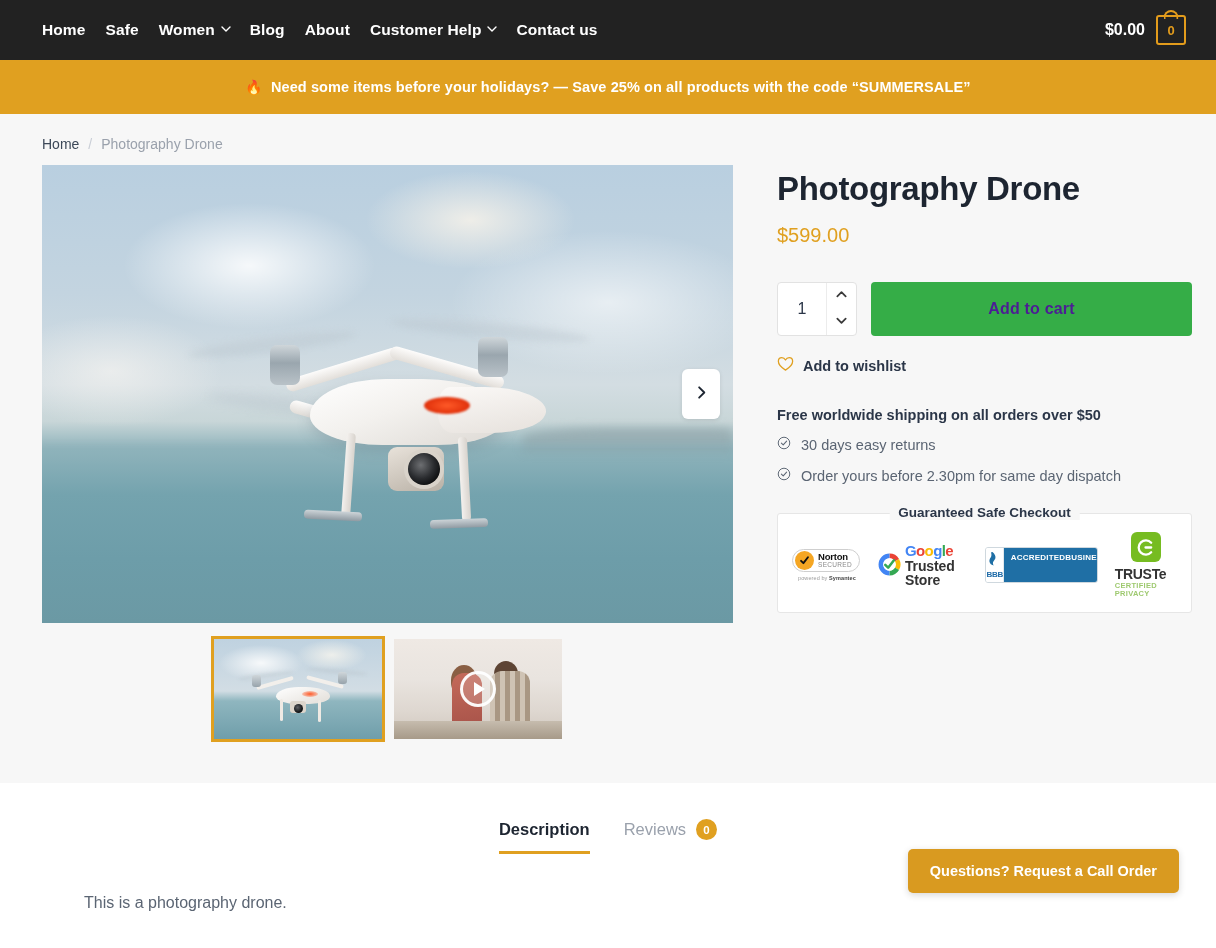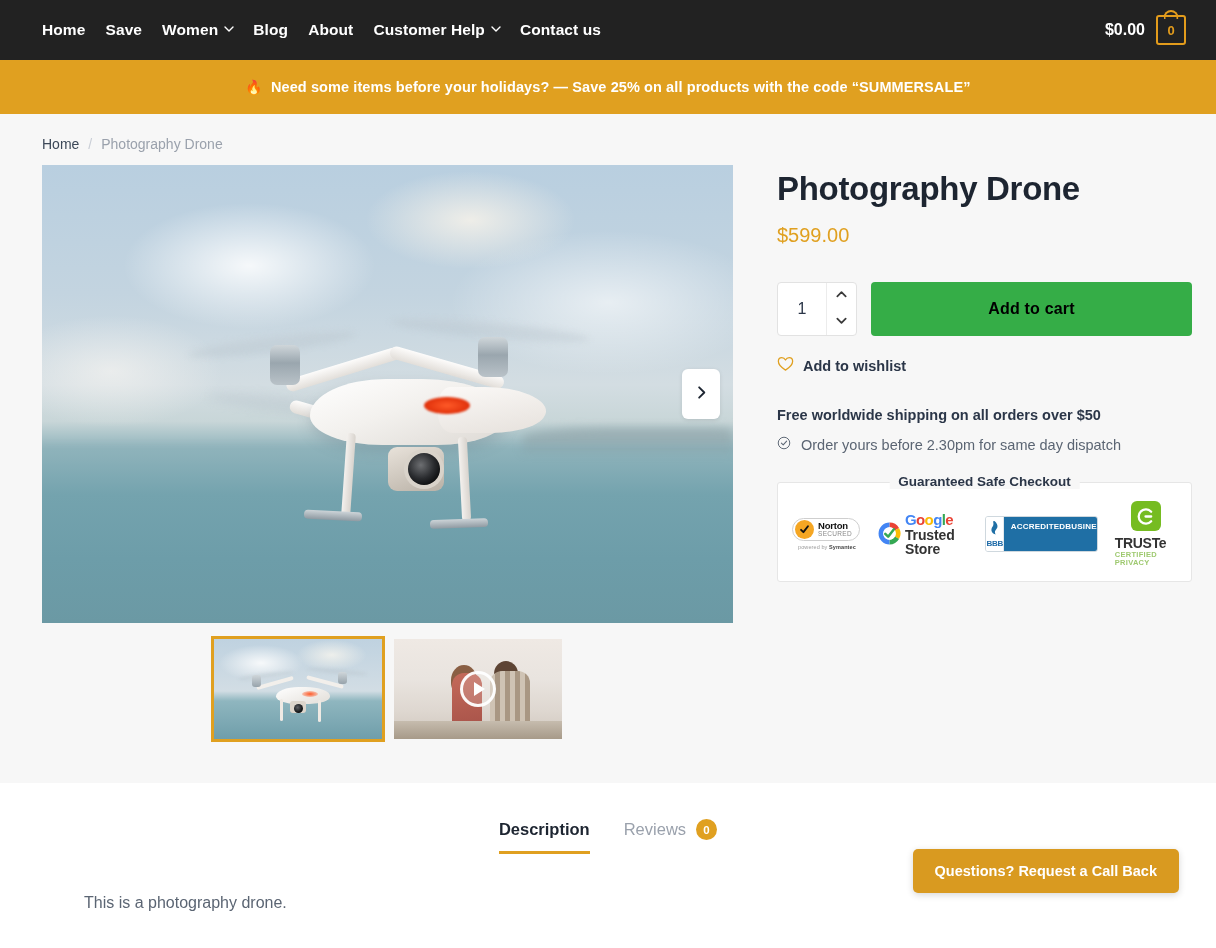"Save" span { text: Save -> Safe }
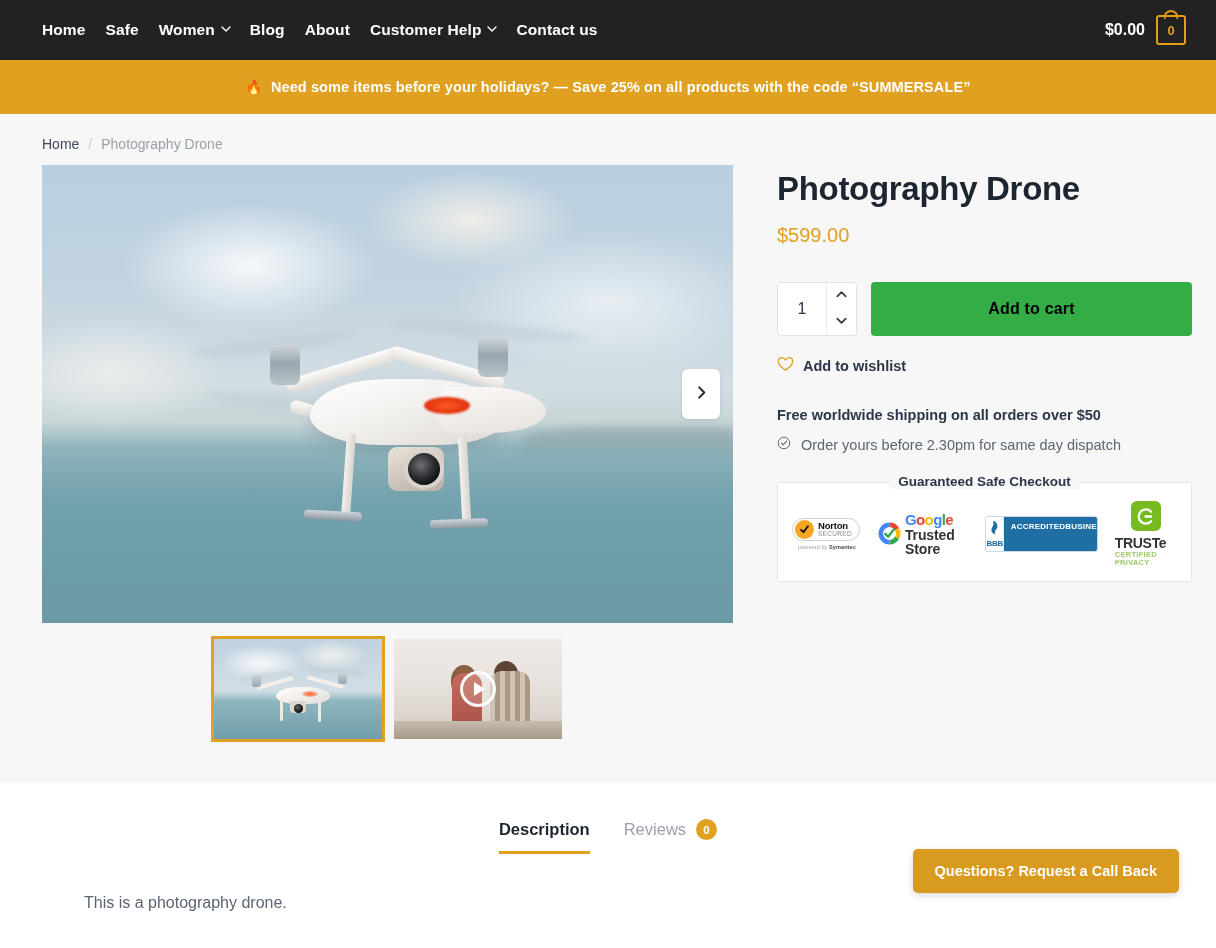"Add to cart" .add-cart { color: #000000 -> #4c1d95 }
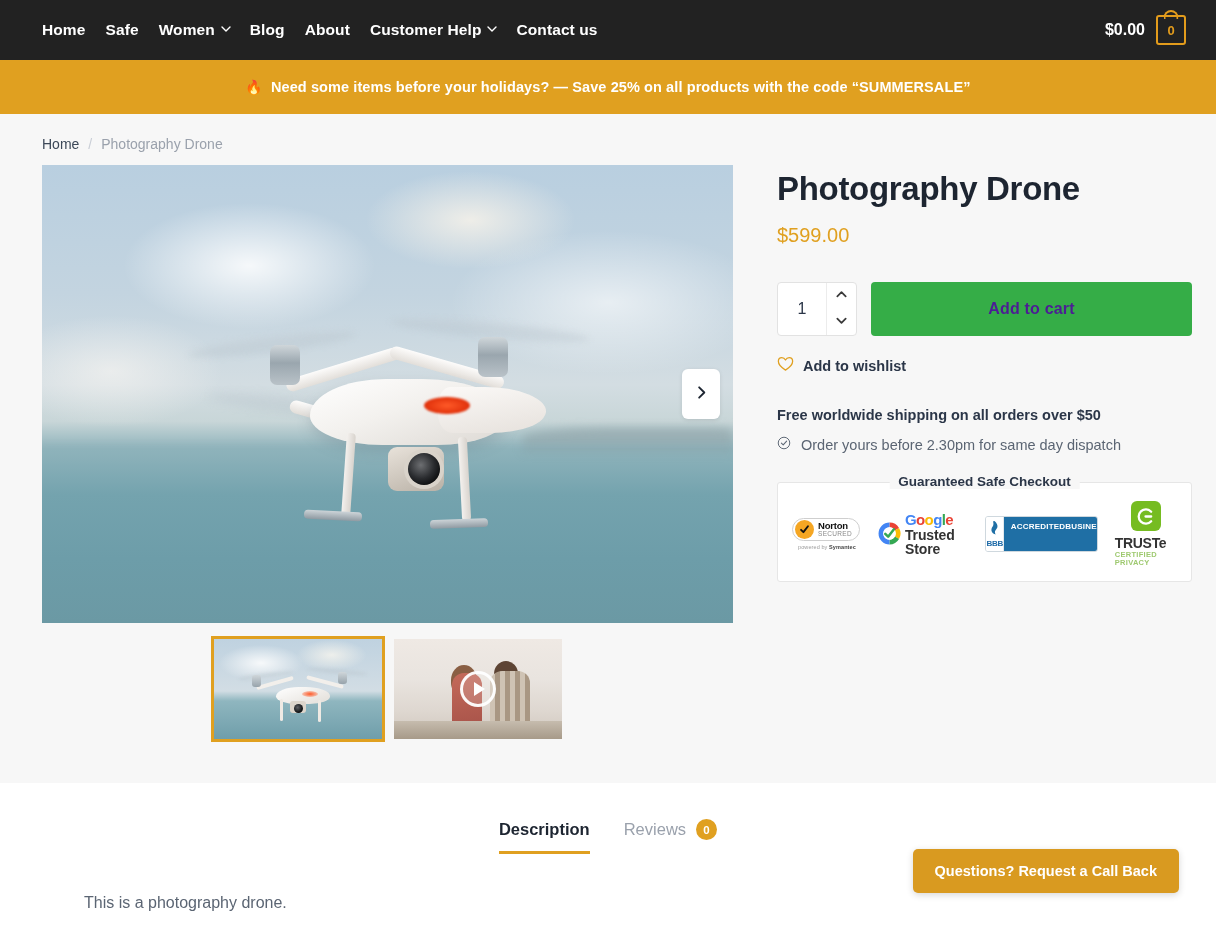"30 days easy returns" div.feature { html: none -> <div> <span> <svg> <circle></circle> <path></path> </svg> </span> <span>30 days easy returns</span> </div> }
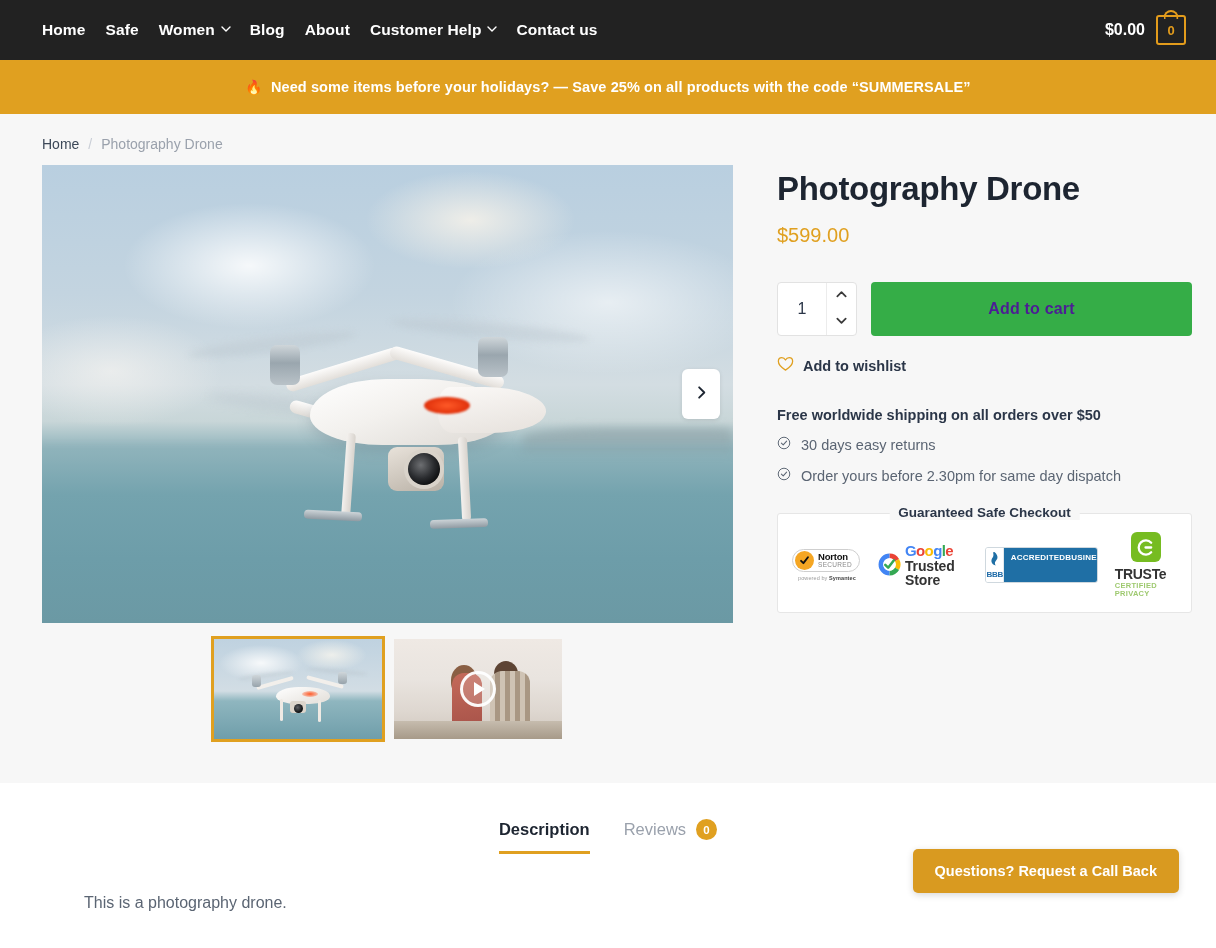"BBB" .bbb-left { align-items: center -> flex-start }
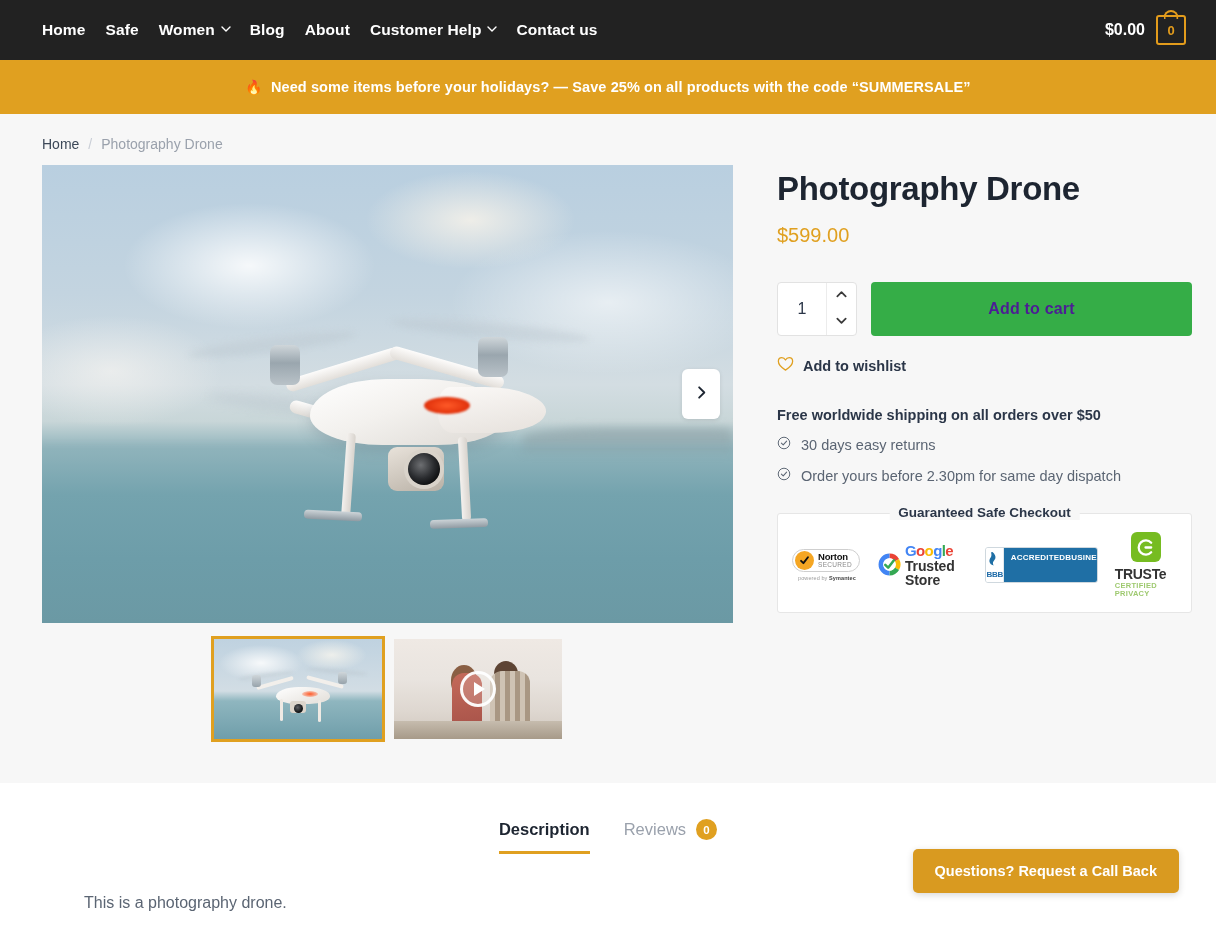"Questions? Request a Call Back" button.callback { text: Back -> Order }
